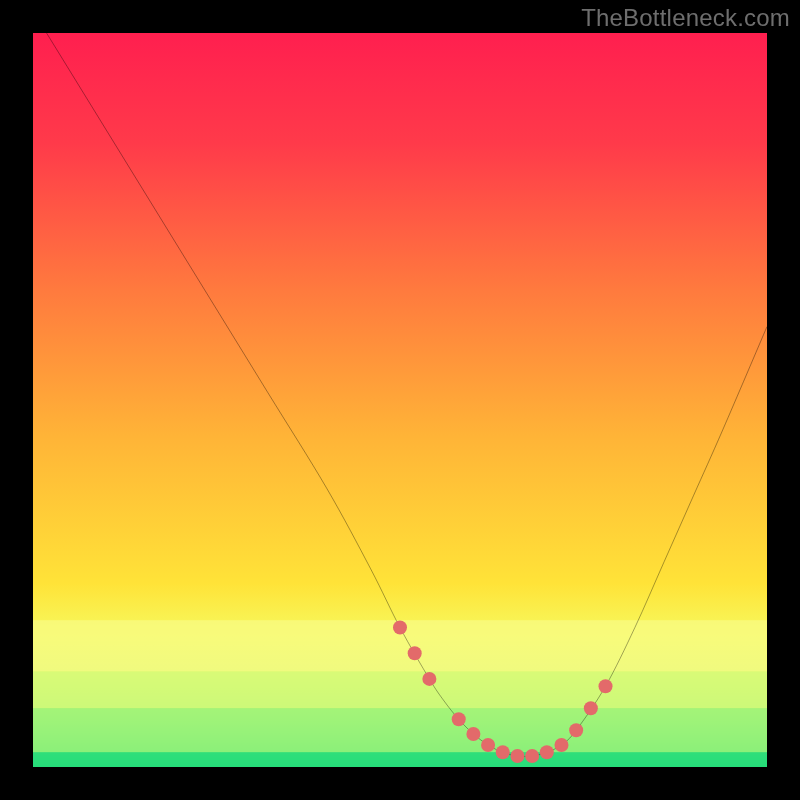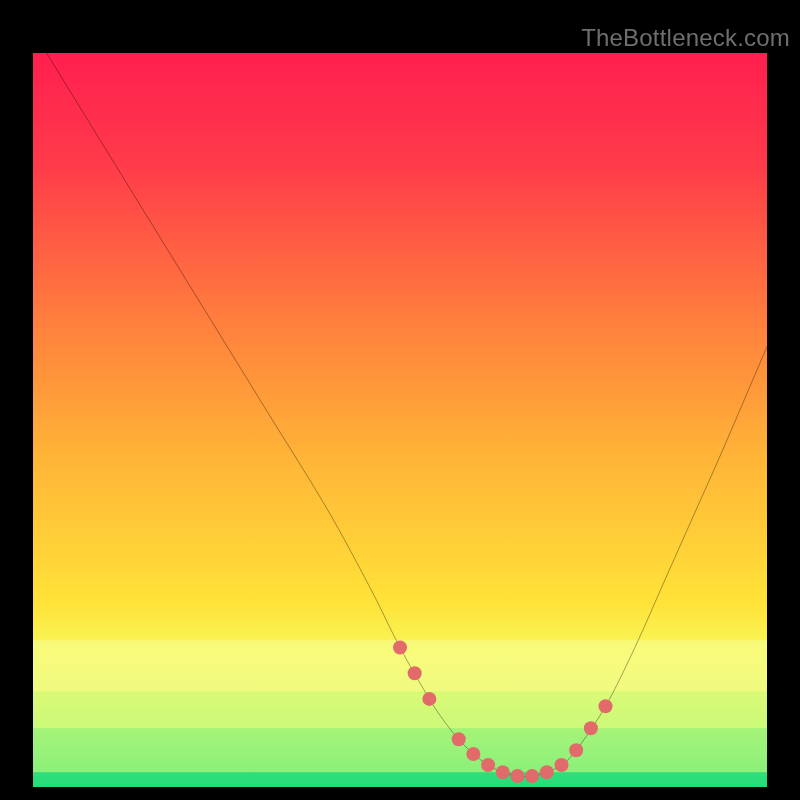"TheBottleneck.com" .canvas { margin-top: 20px -> none }
